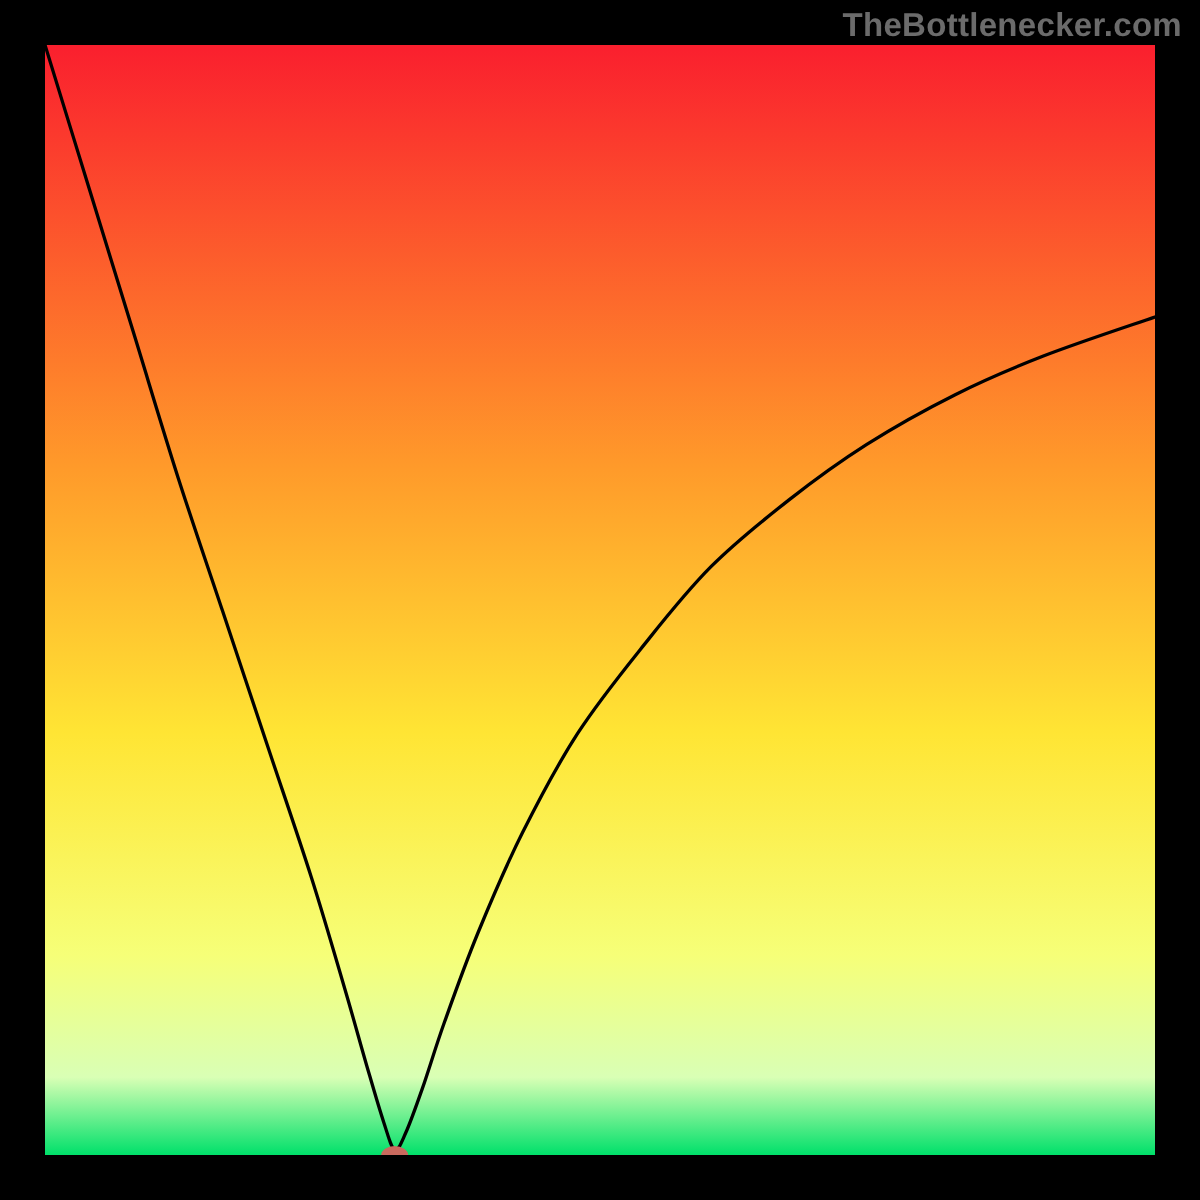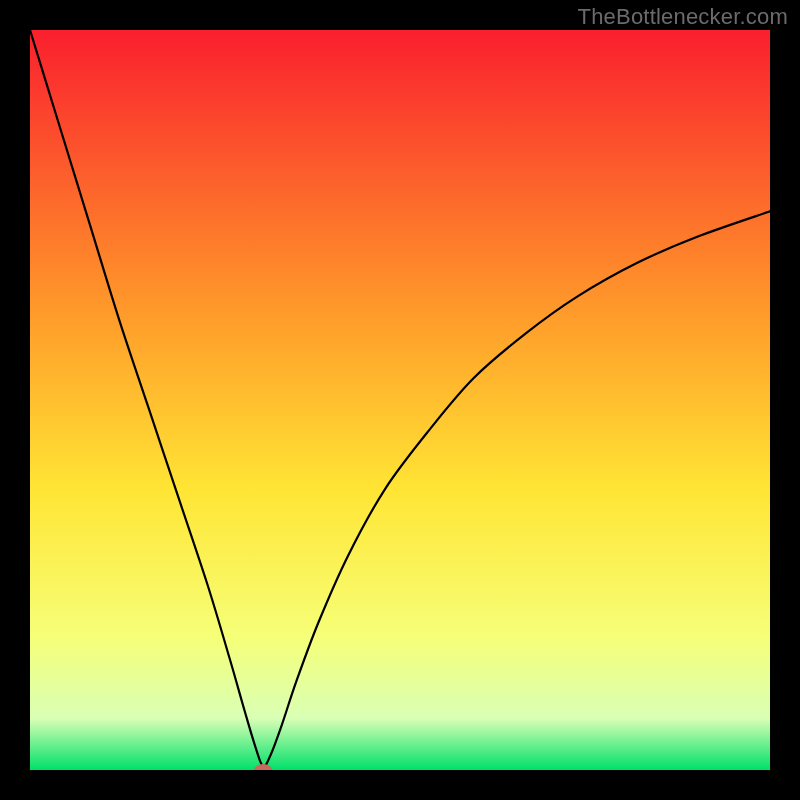"TheBottlenecker.com" .watermark { font-weight: 400 -> 700 }
